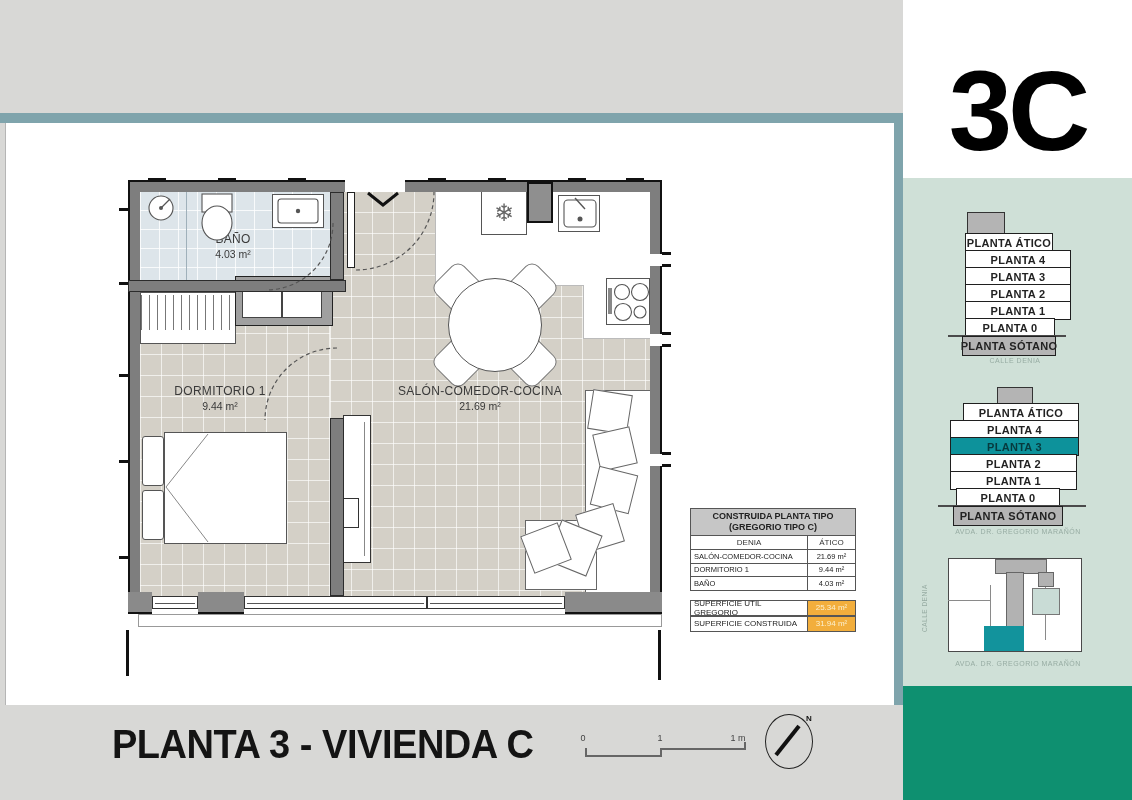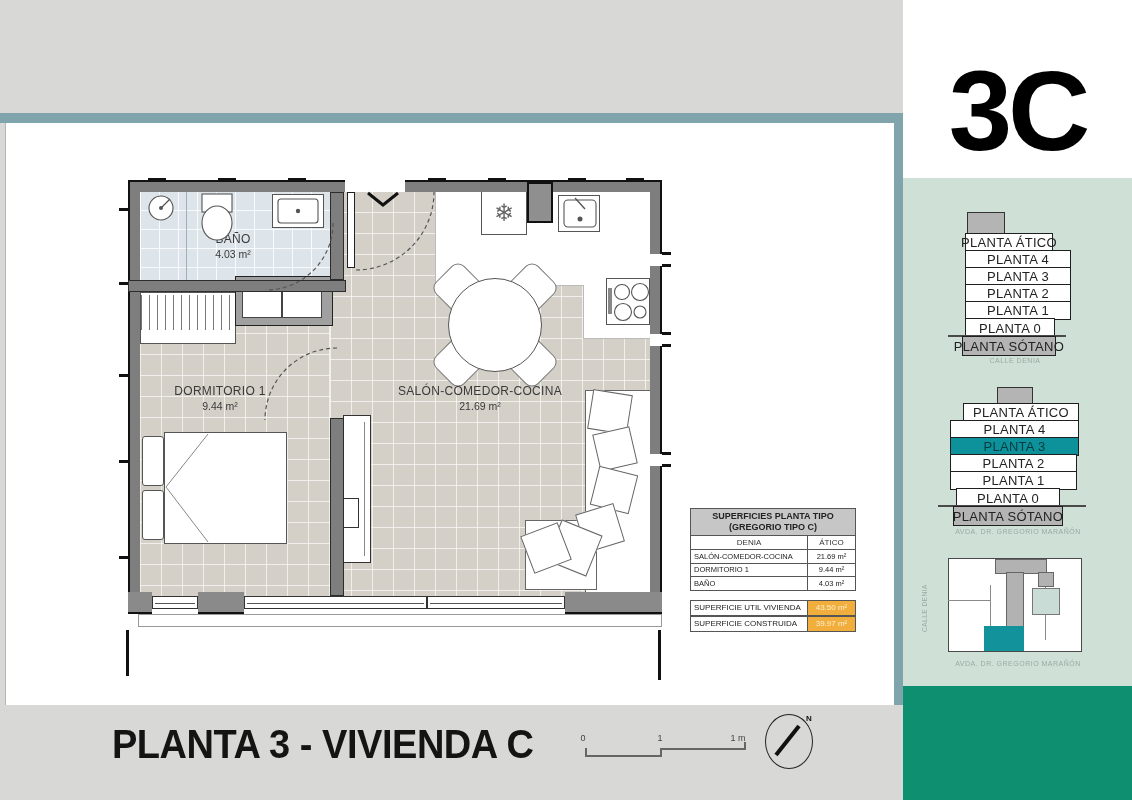"PLANTA ÁTICO" .srow { font-size: 13px -> 11px; font-weight: 400 -> 700 }
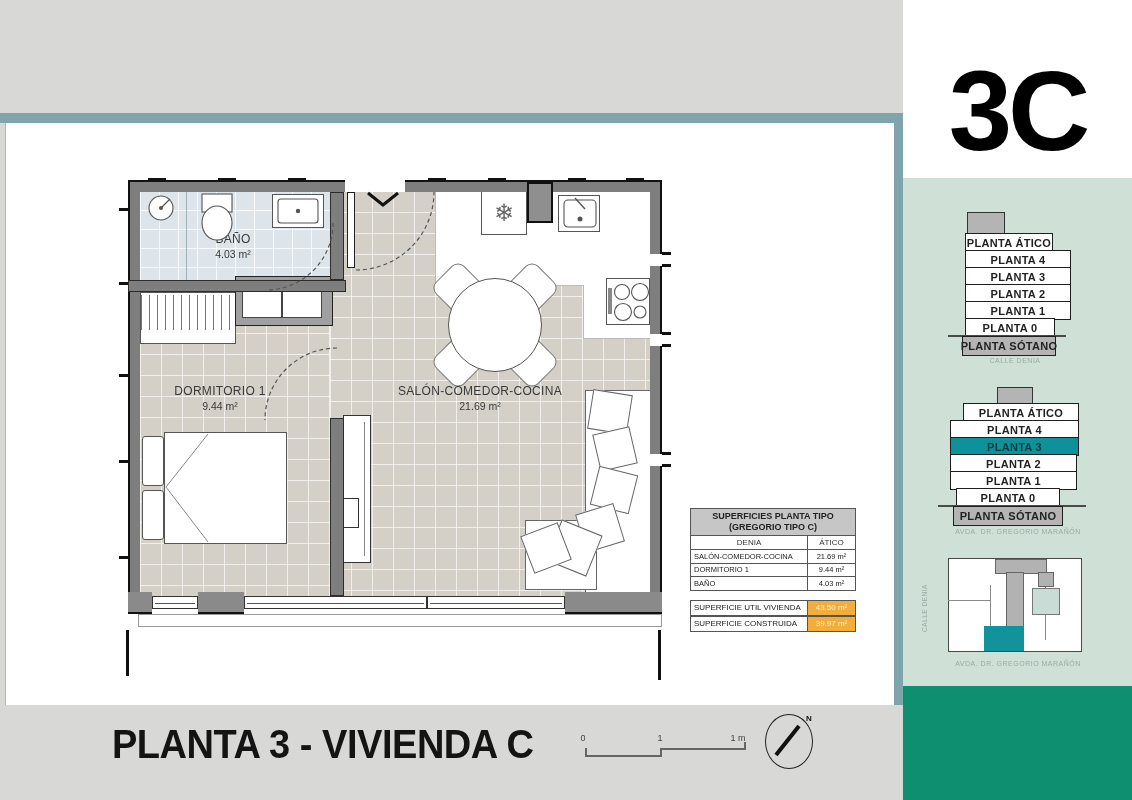"SUPERFICIES PLANTA TIPO" div { text: SUPERFICIES -> CONSTRUIDA }
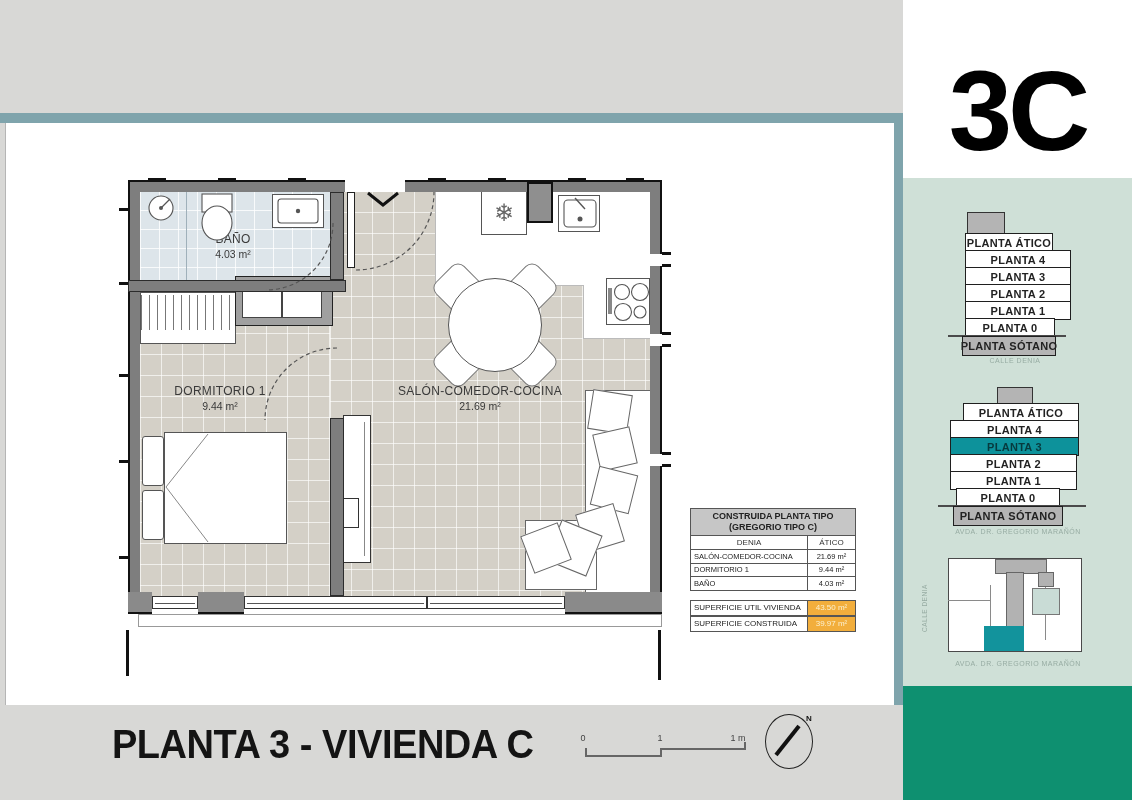"SUPERFICIE UTIL VIVIENDA" div.t-name { text: VIVIENDA -> GREGORIO }
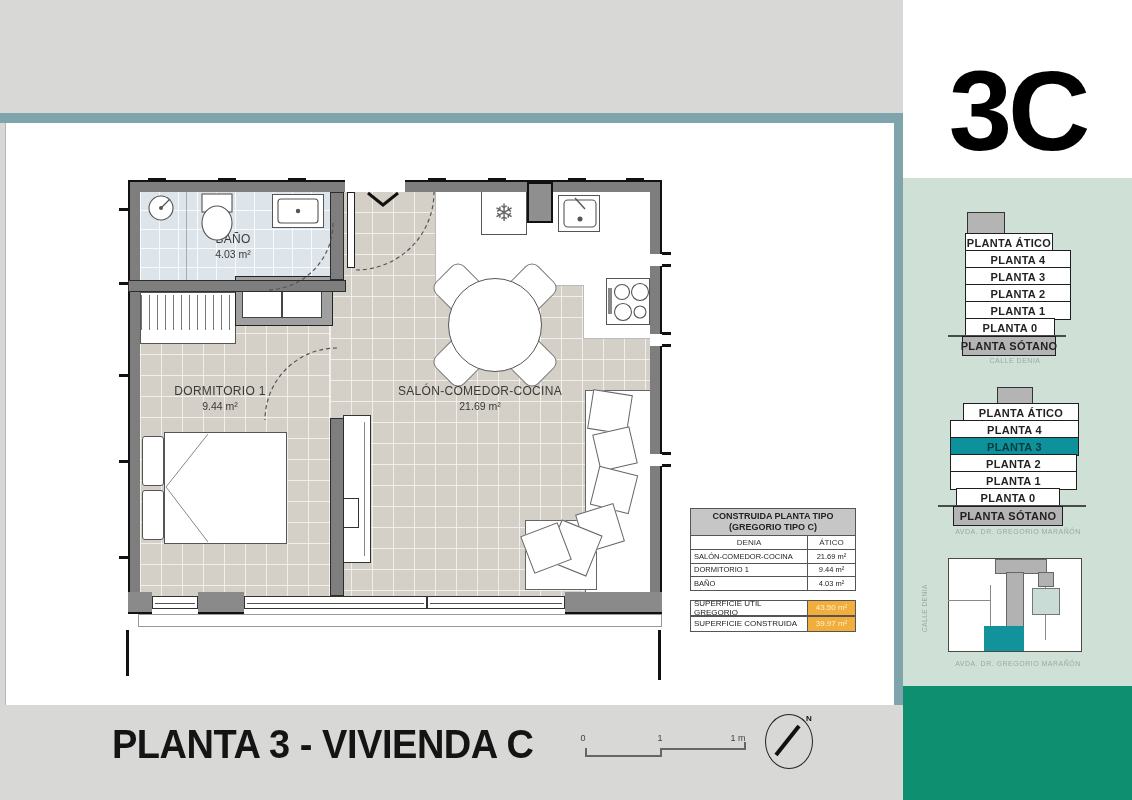"43.50 m²" div.t-val { text: 43.50 -> 25.34 }
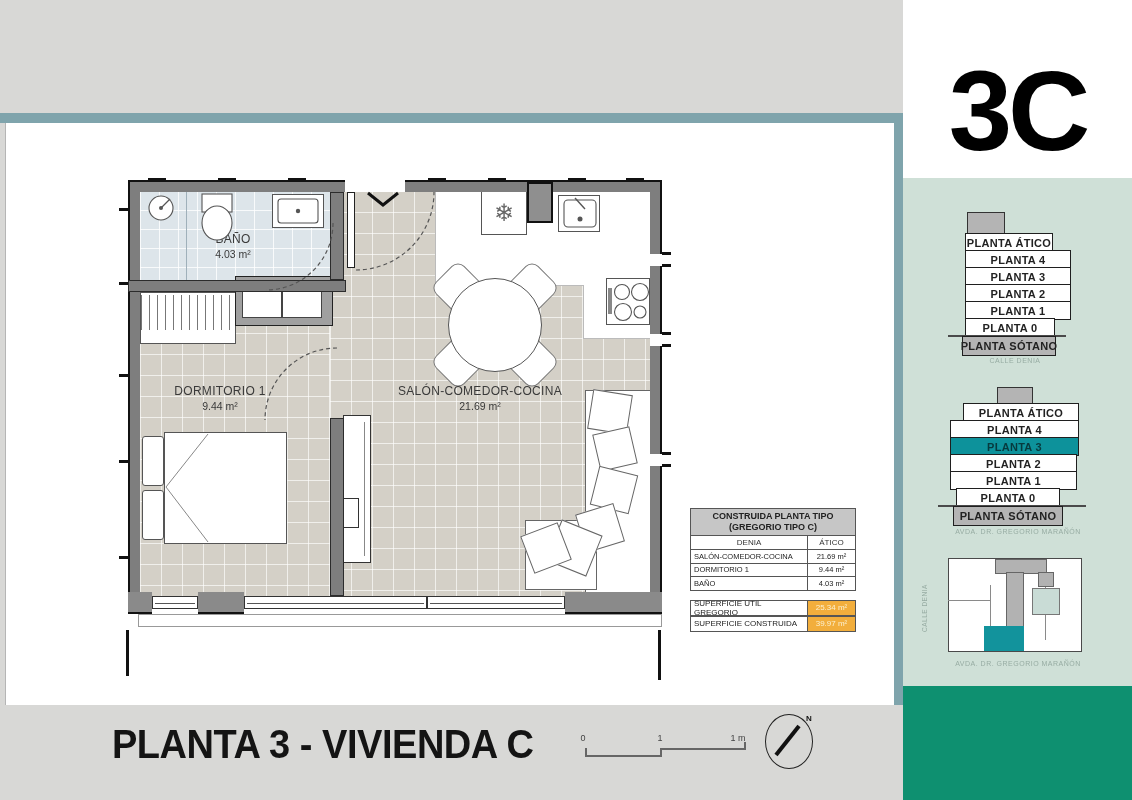"39.97 m²" div.t-val { text: 39.97 -> 31.94 }
